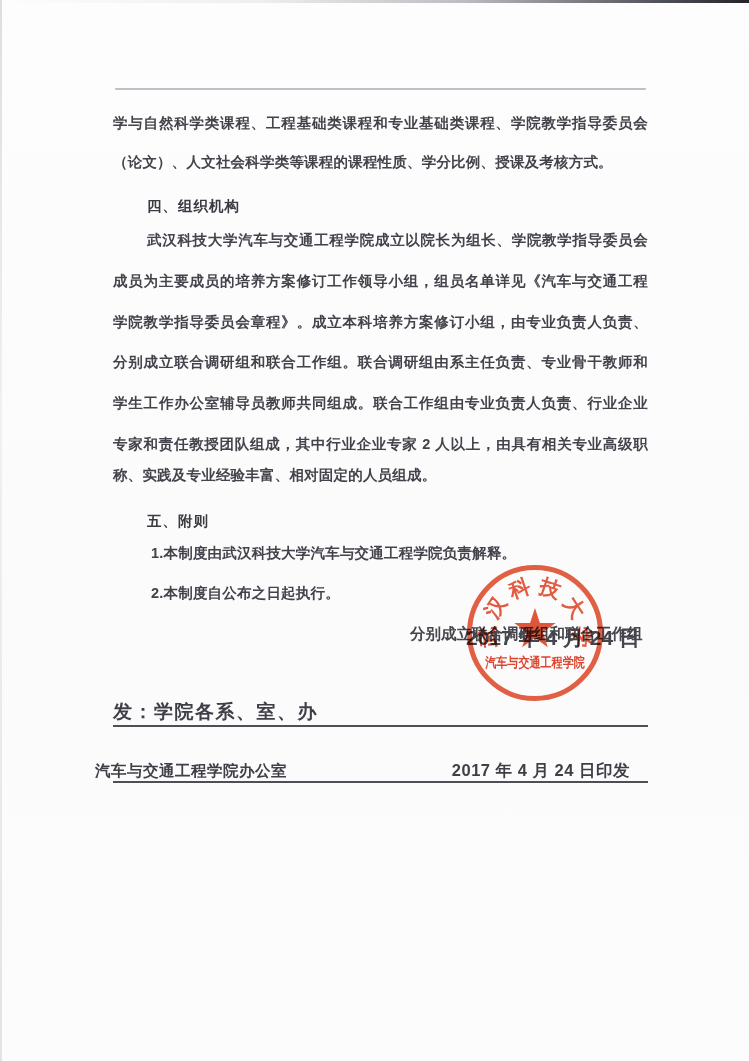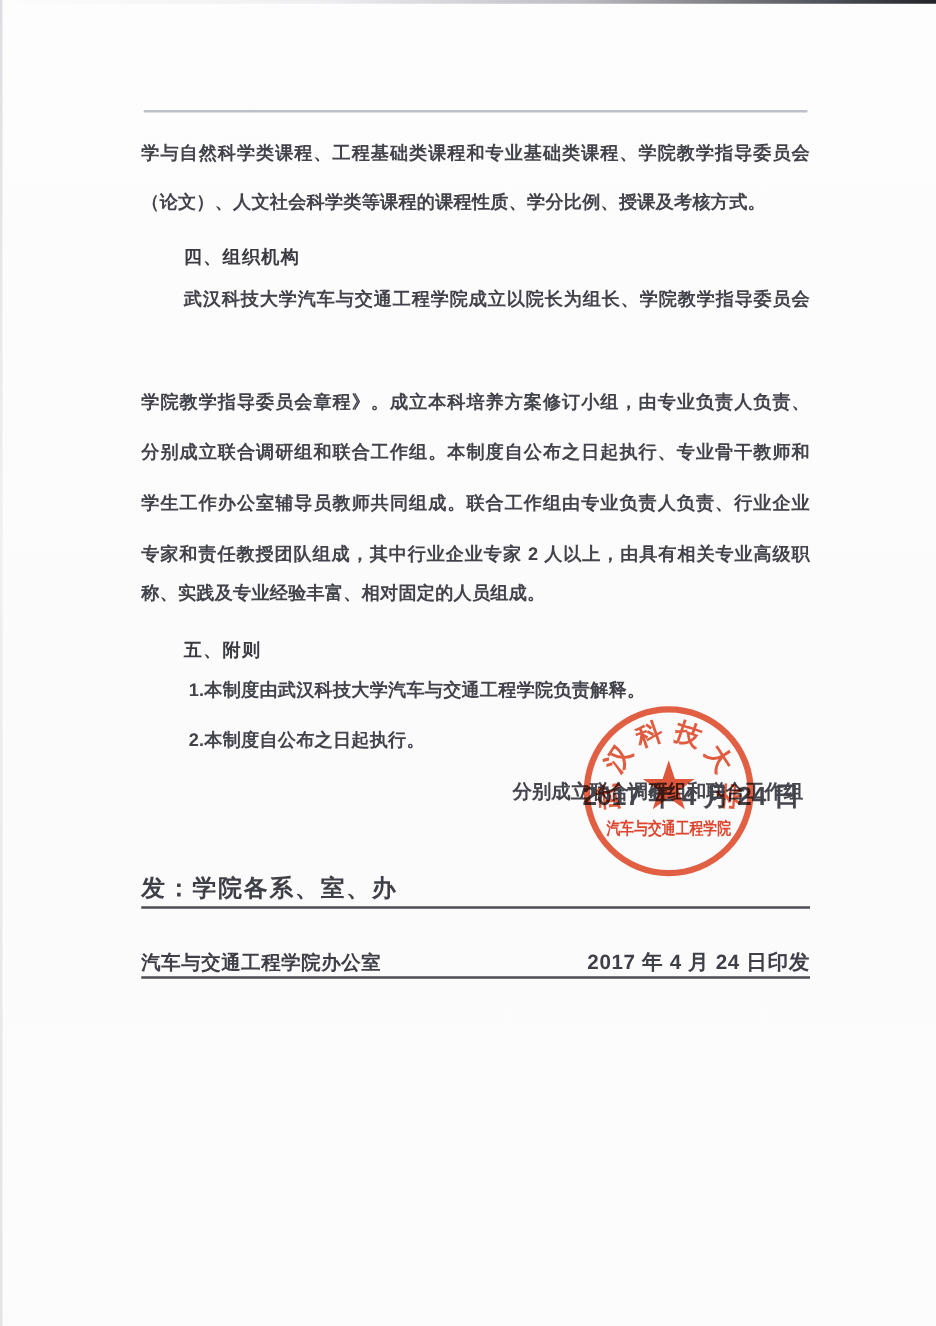"成员为主要成员的培养方案修订工作领导小组，组员名单详见《汽车与交通工程" div.tline { html: none -> <div>成员为主要成员的培养方案修订工作领导小组，组员名单详见《汽车与交通工程</div> }
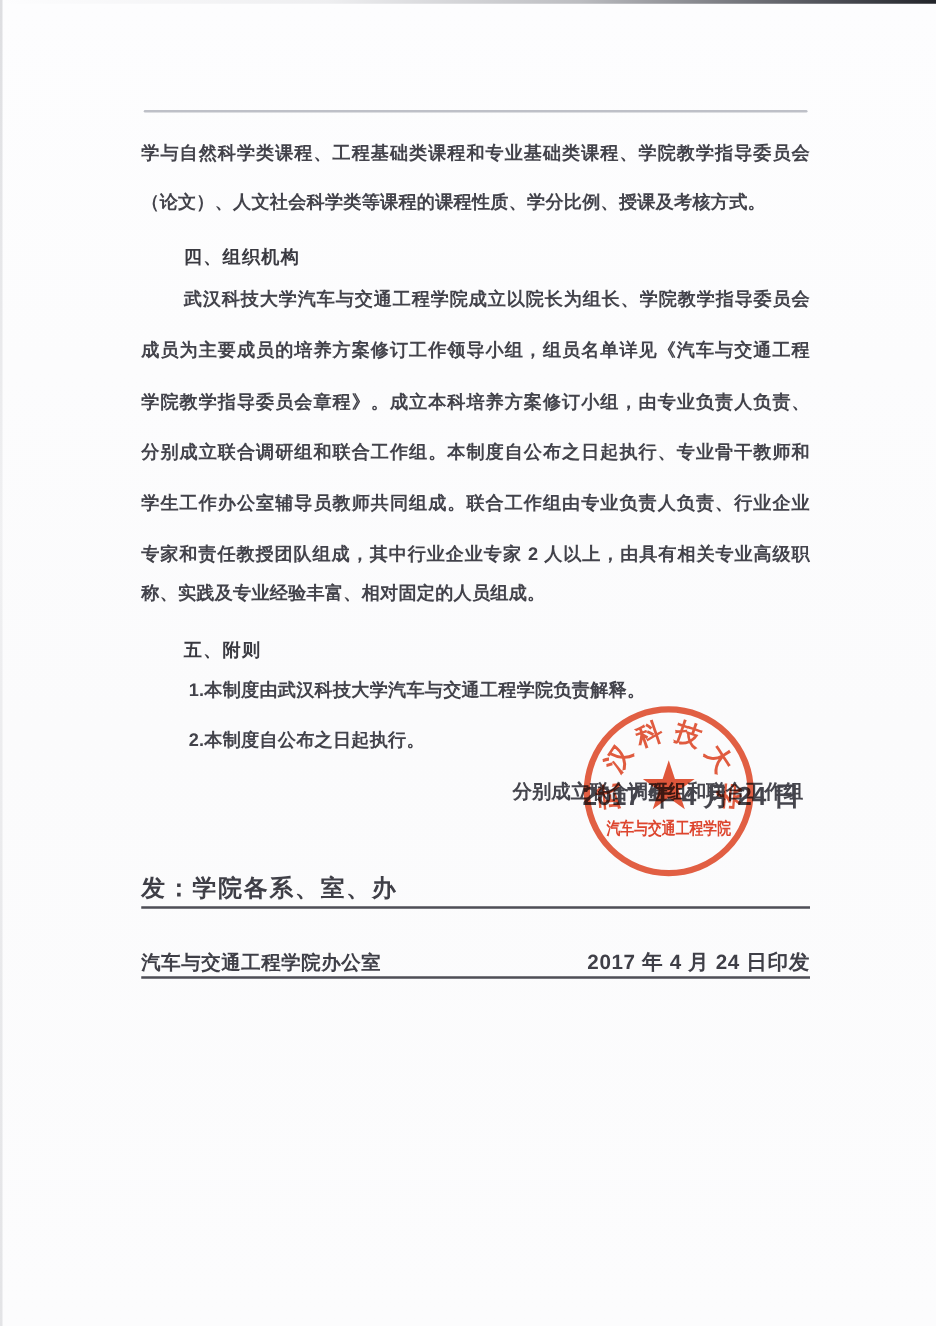"分别成立联合调研组和联合工作组。本制度自公布之日起执行、专业骨干教师和" div.tline { text: 本制度自公布之日起执行 -> 联合调研组由系主任负责 }
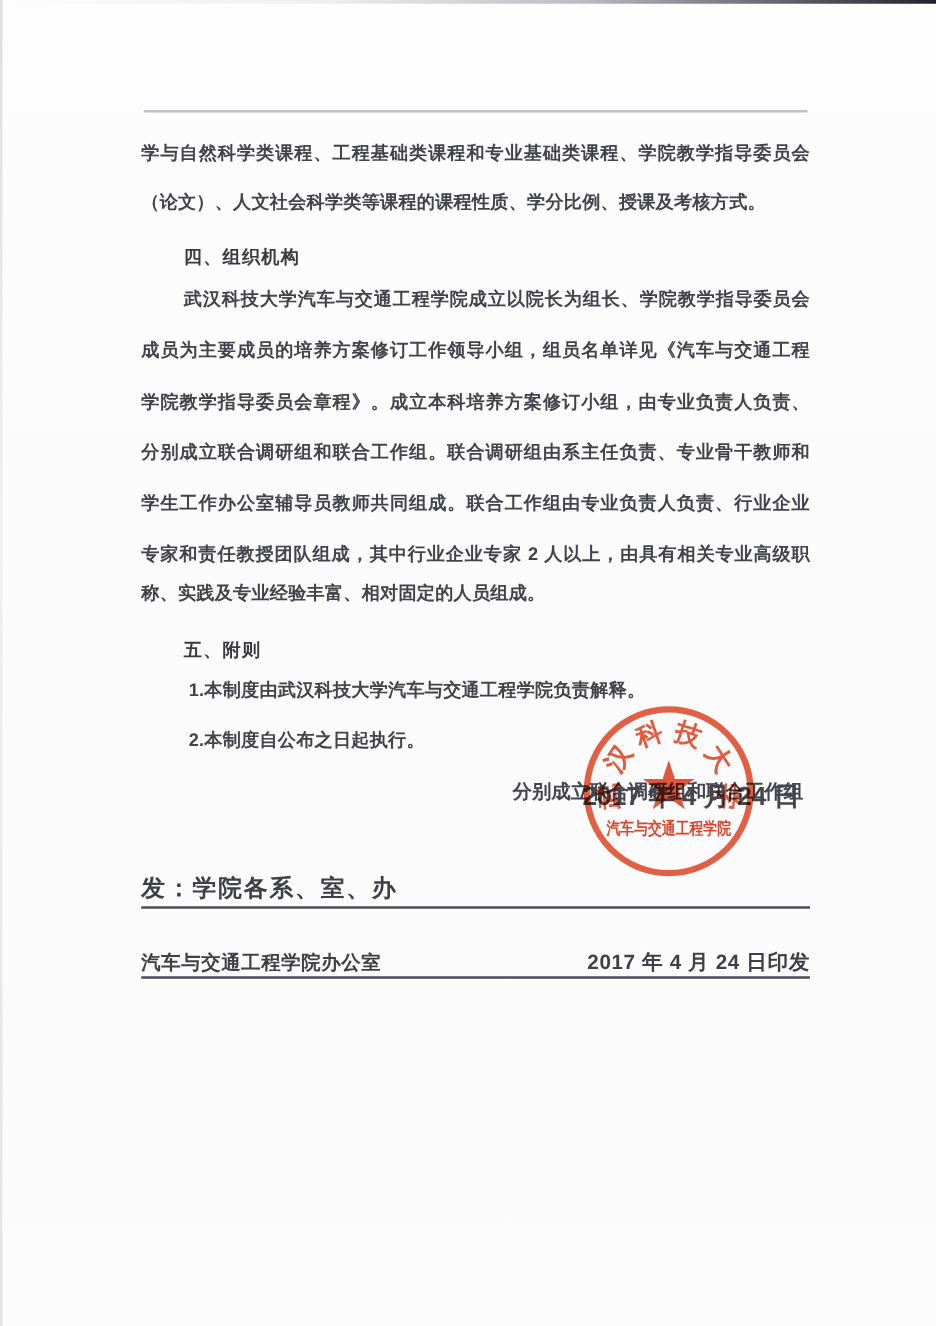"汽车与交通工程学院办公室" .footer-row { left: 113px -> 95px }
